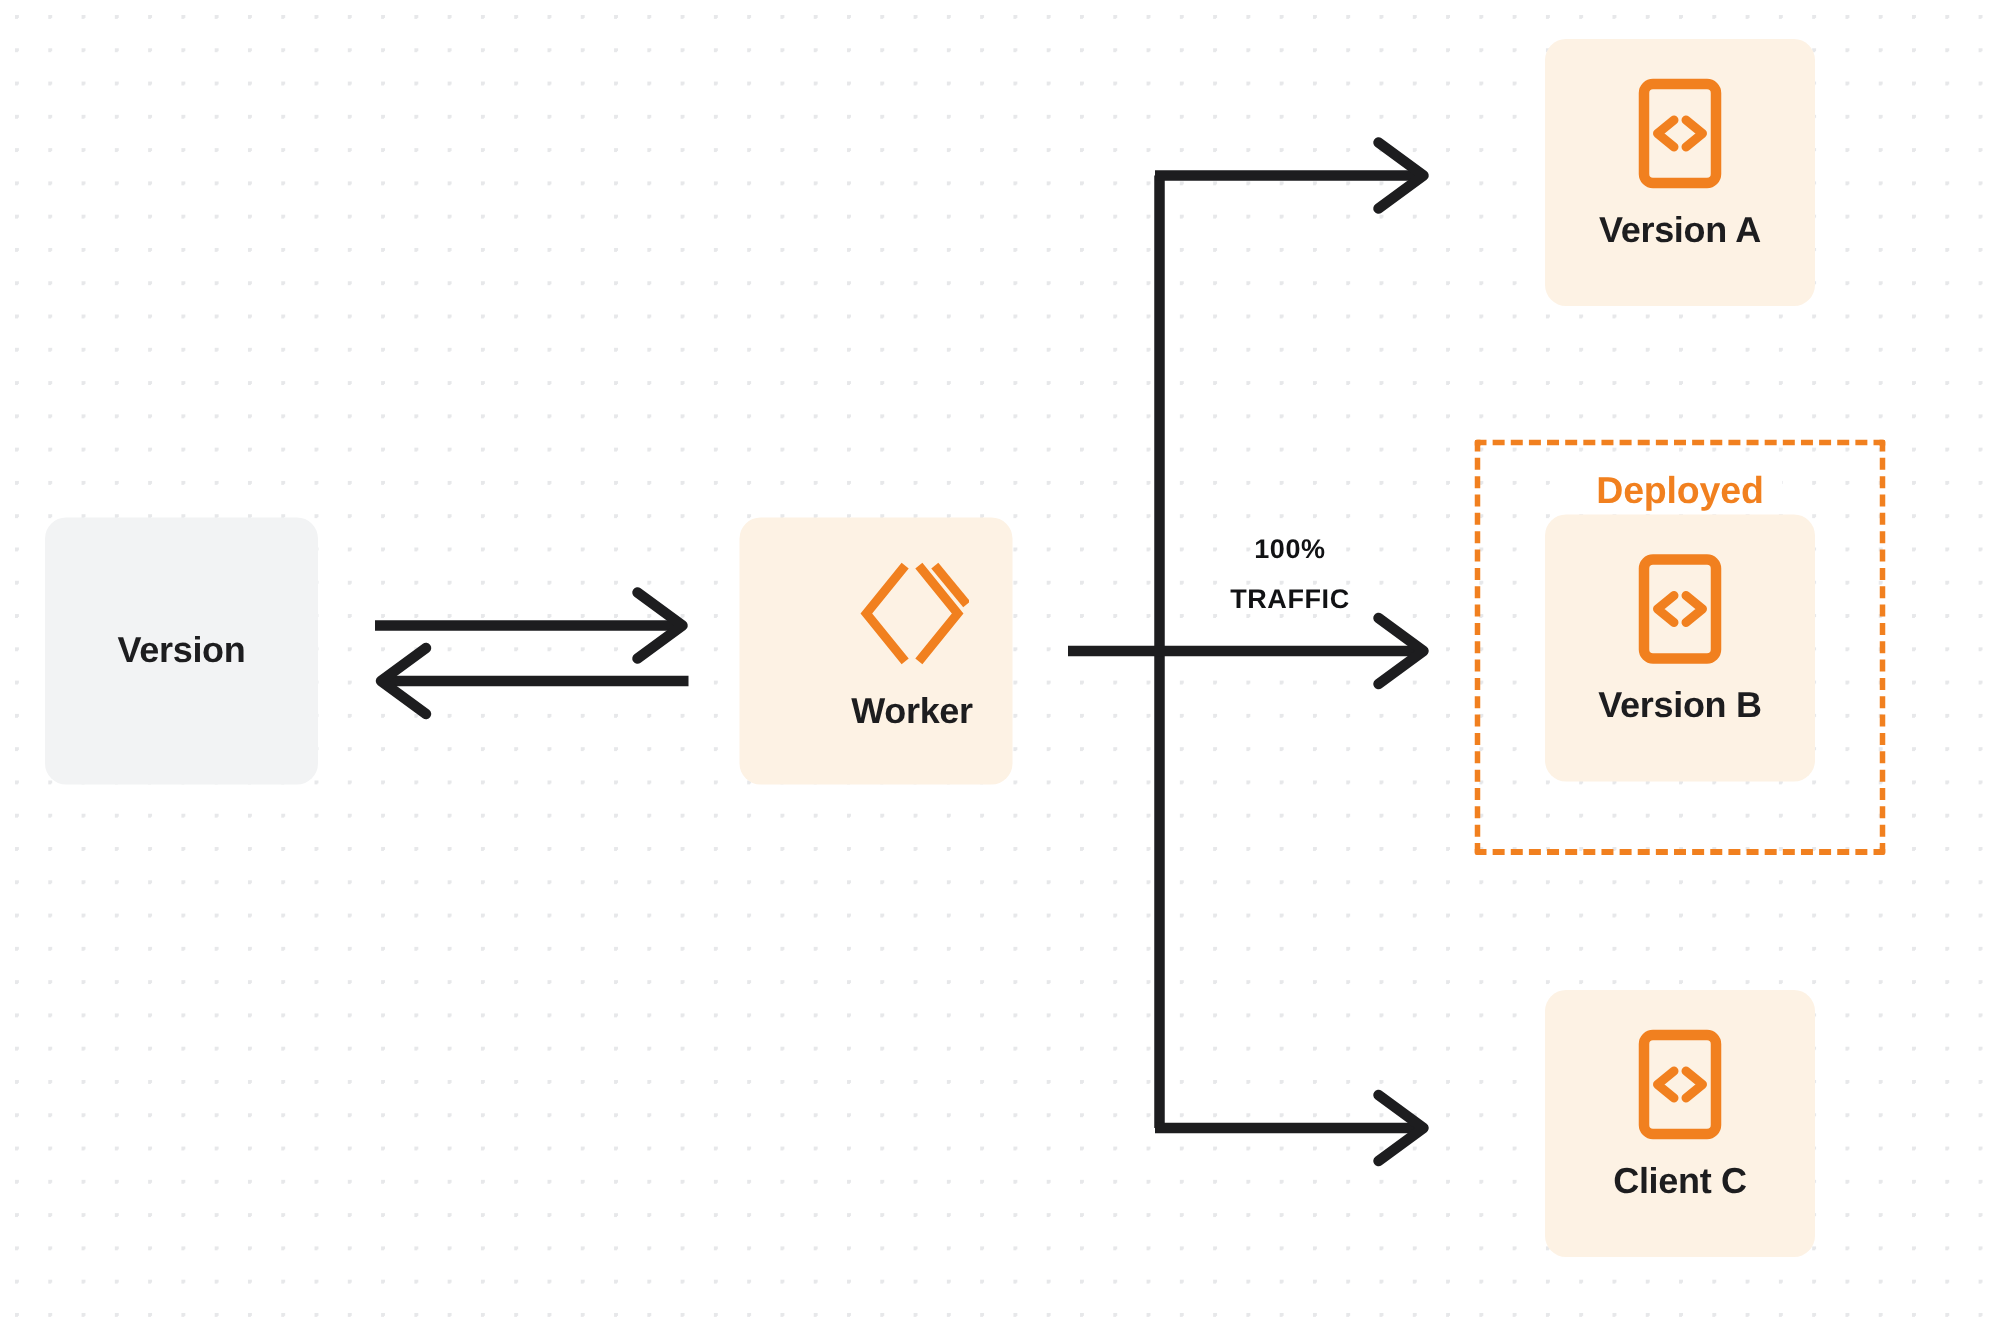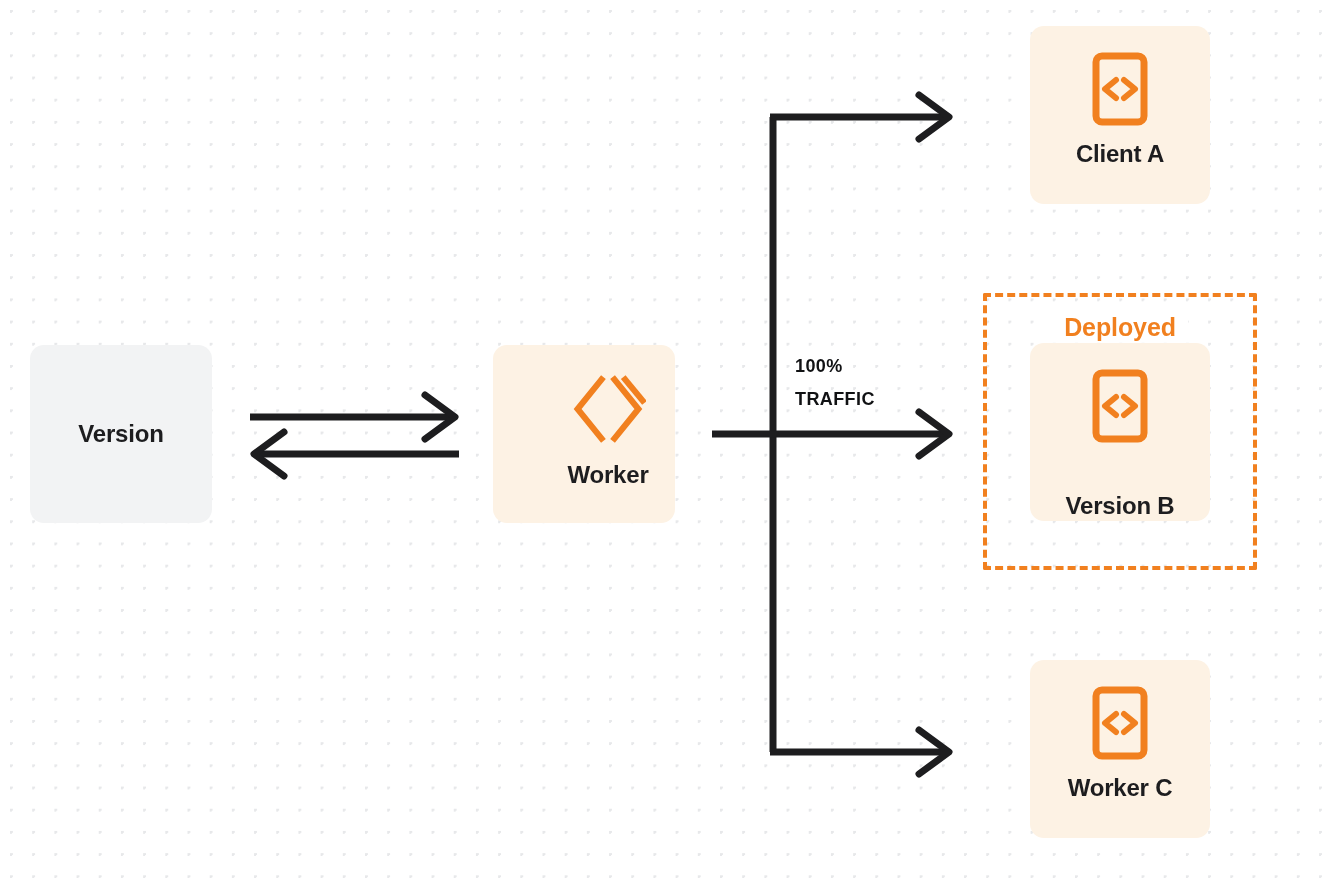"Client A" span.node-label { text: Client -> Version }
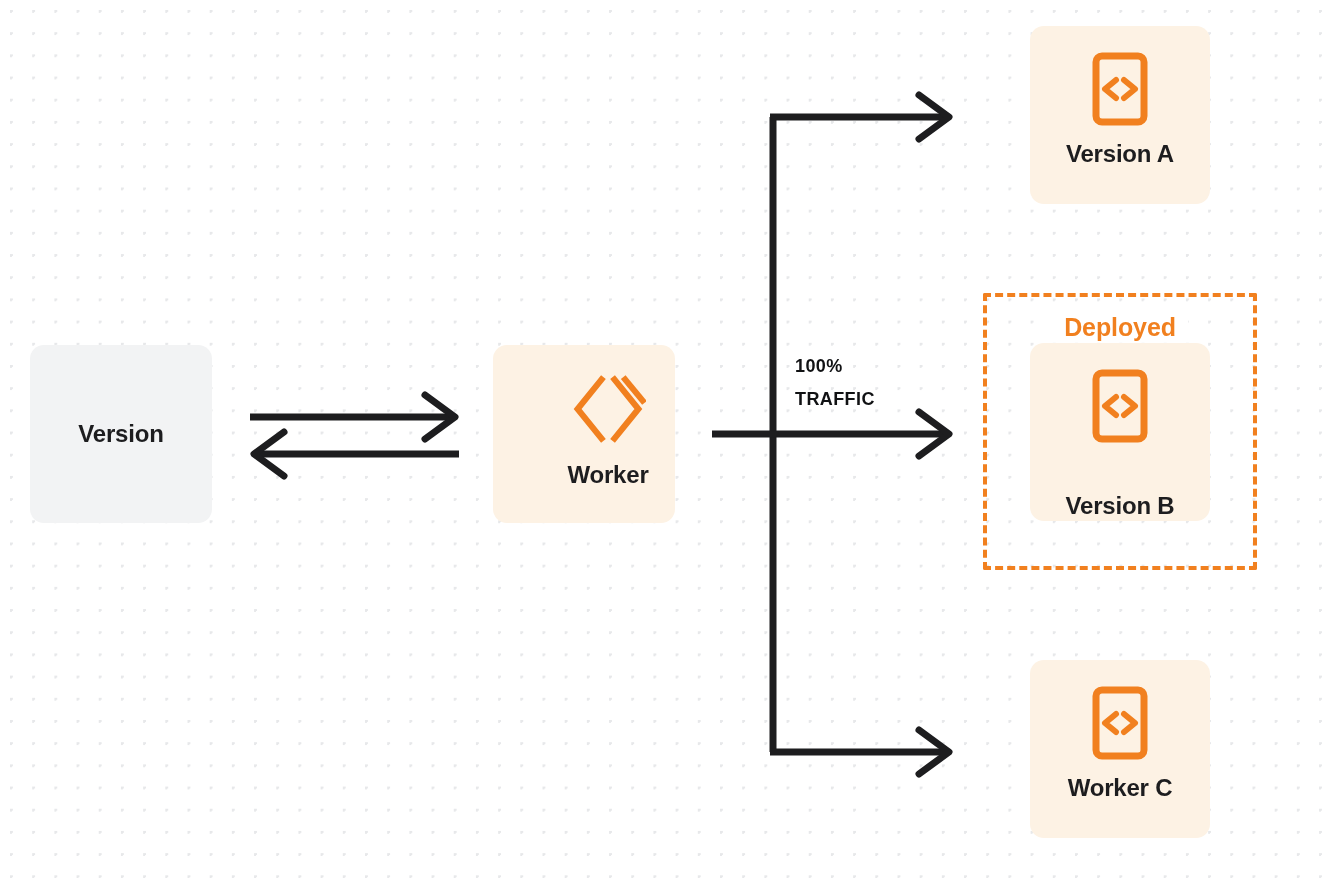"100%" #traffic-label { text-align: none -> center }
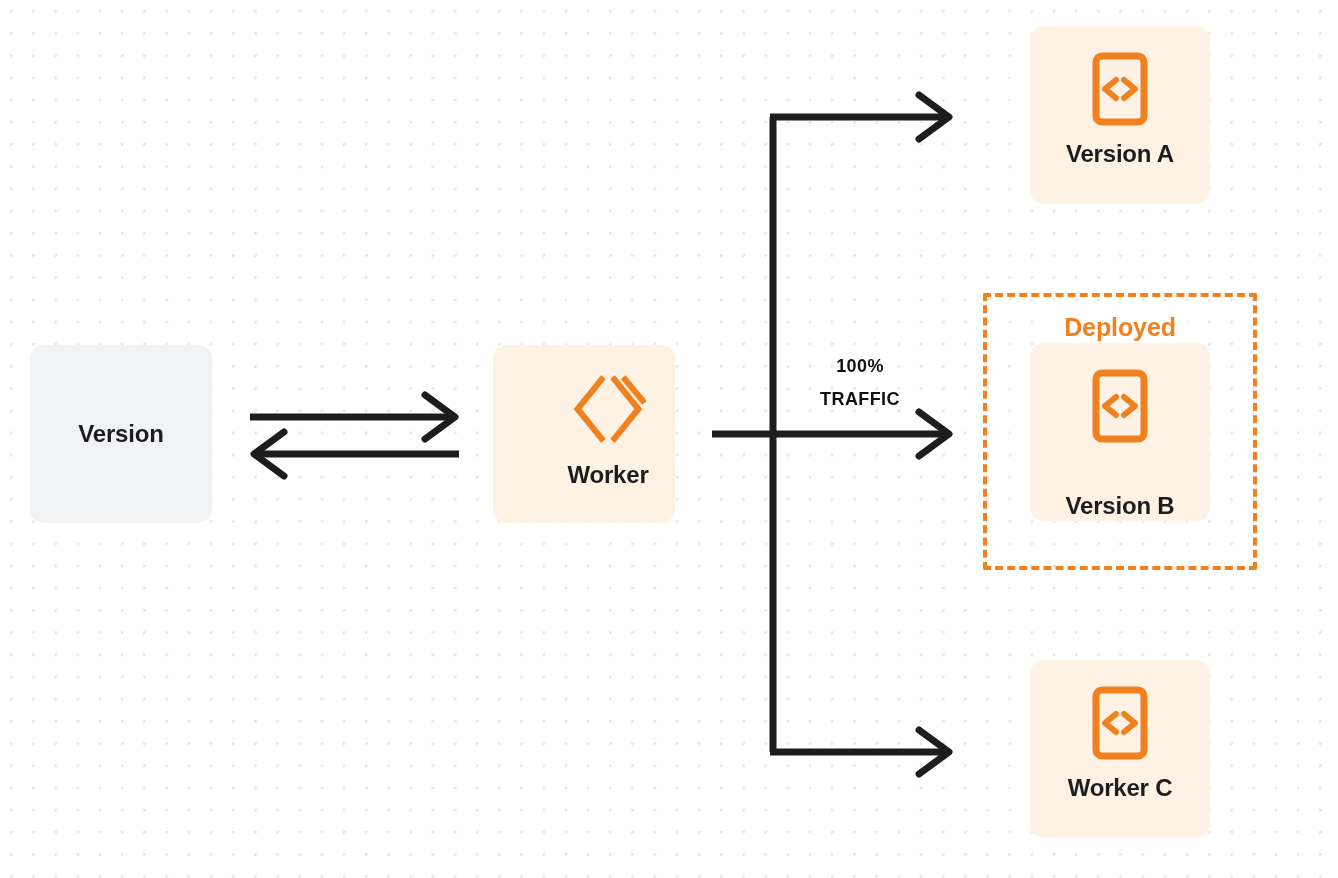"Version B" #version-b-node { gap: 35px -> none }
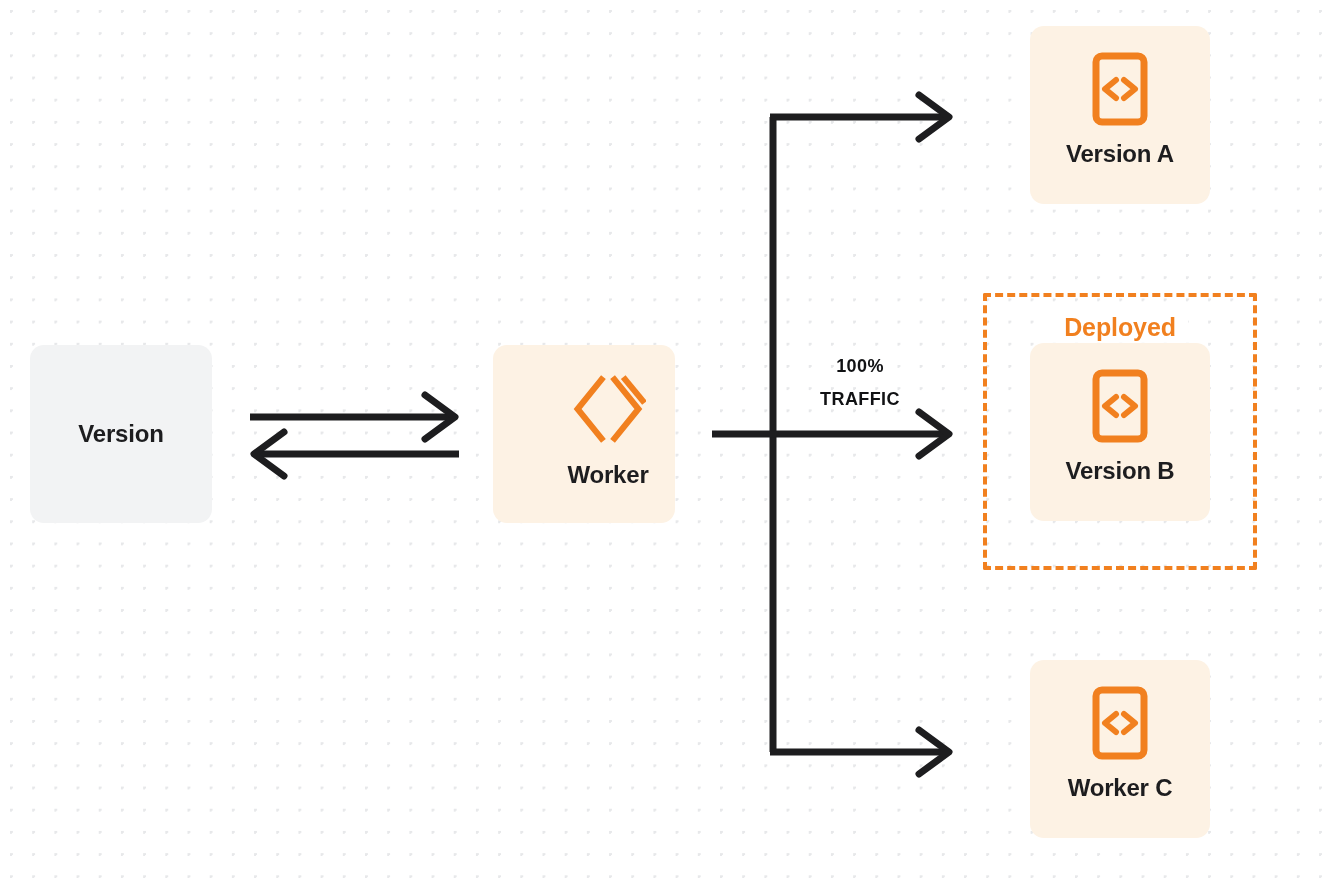"Worker C" span.node-label { text: Worker -> Client }
